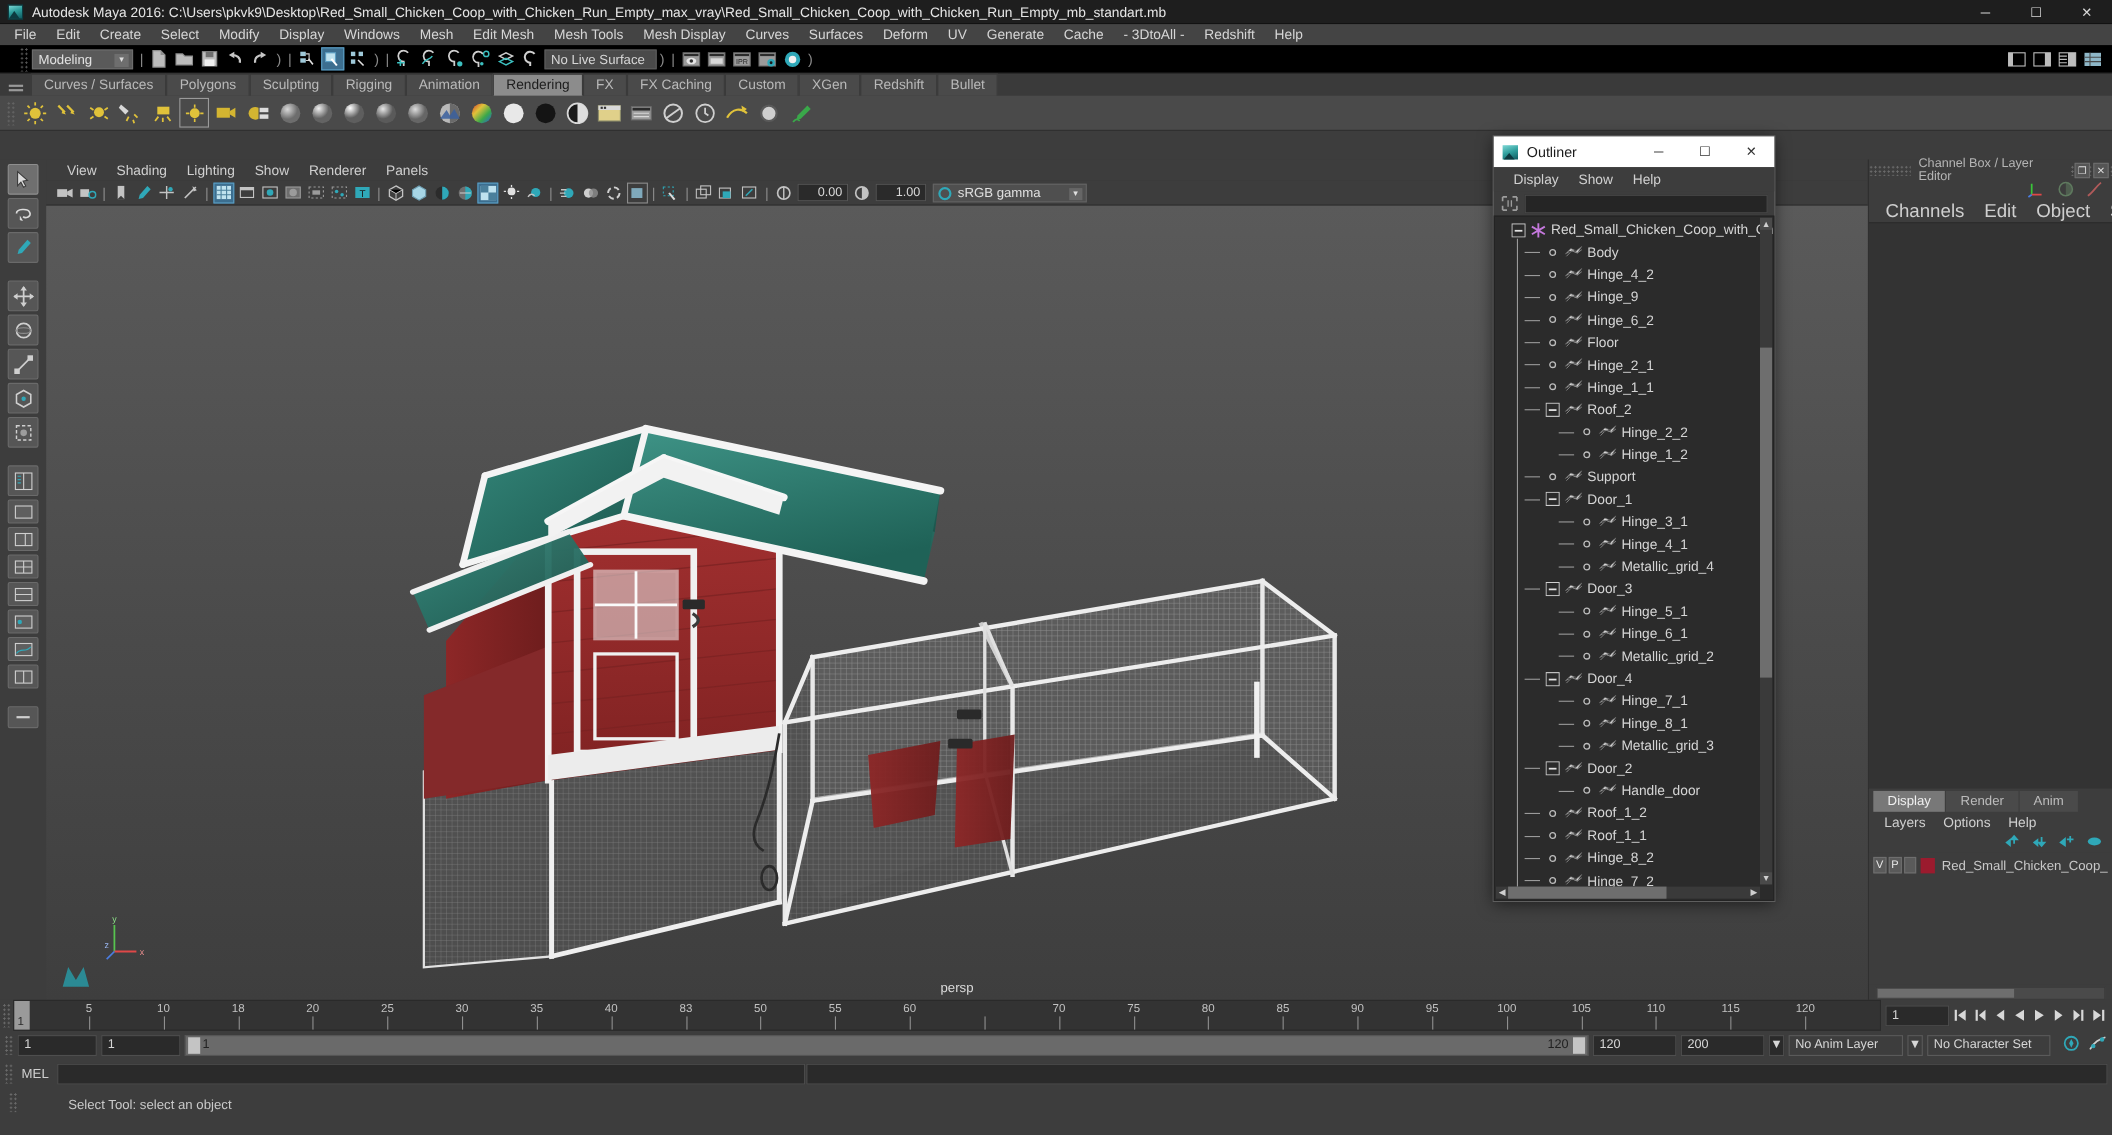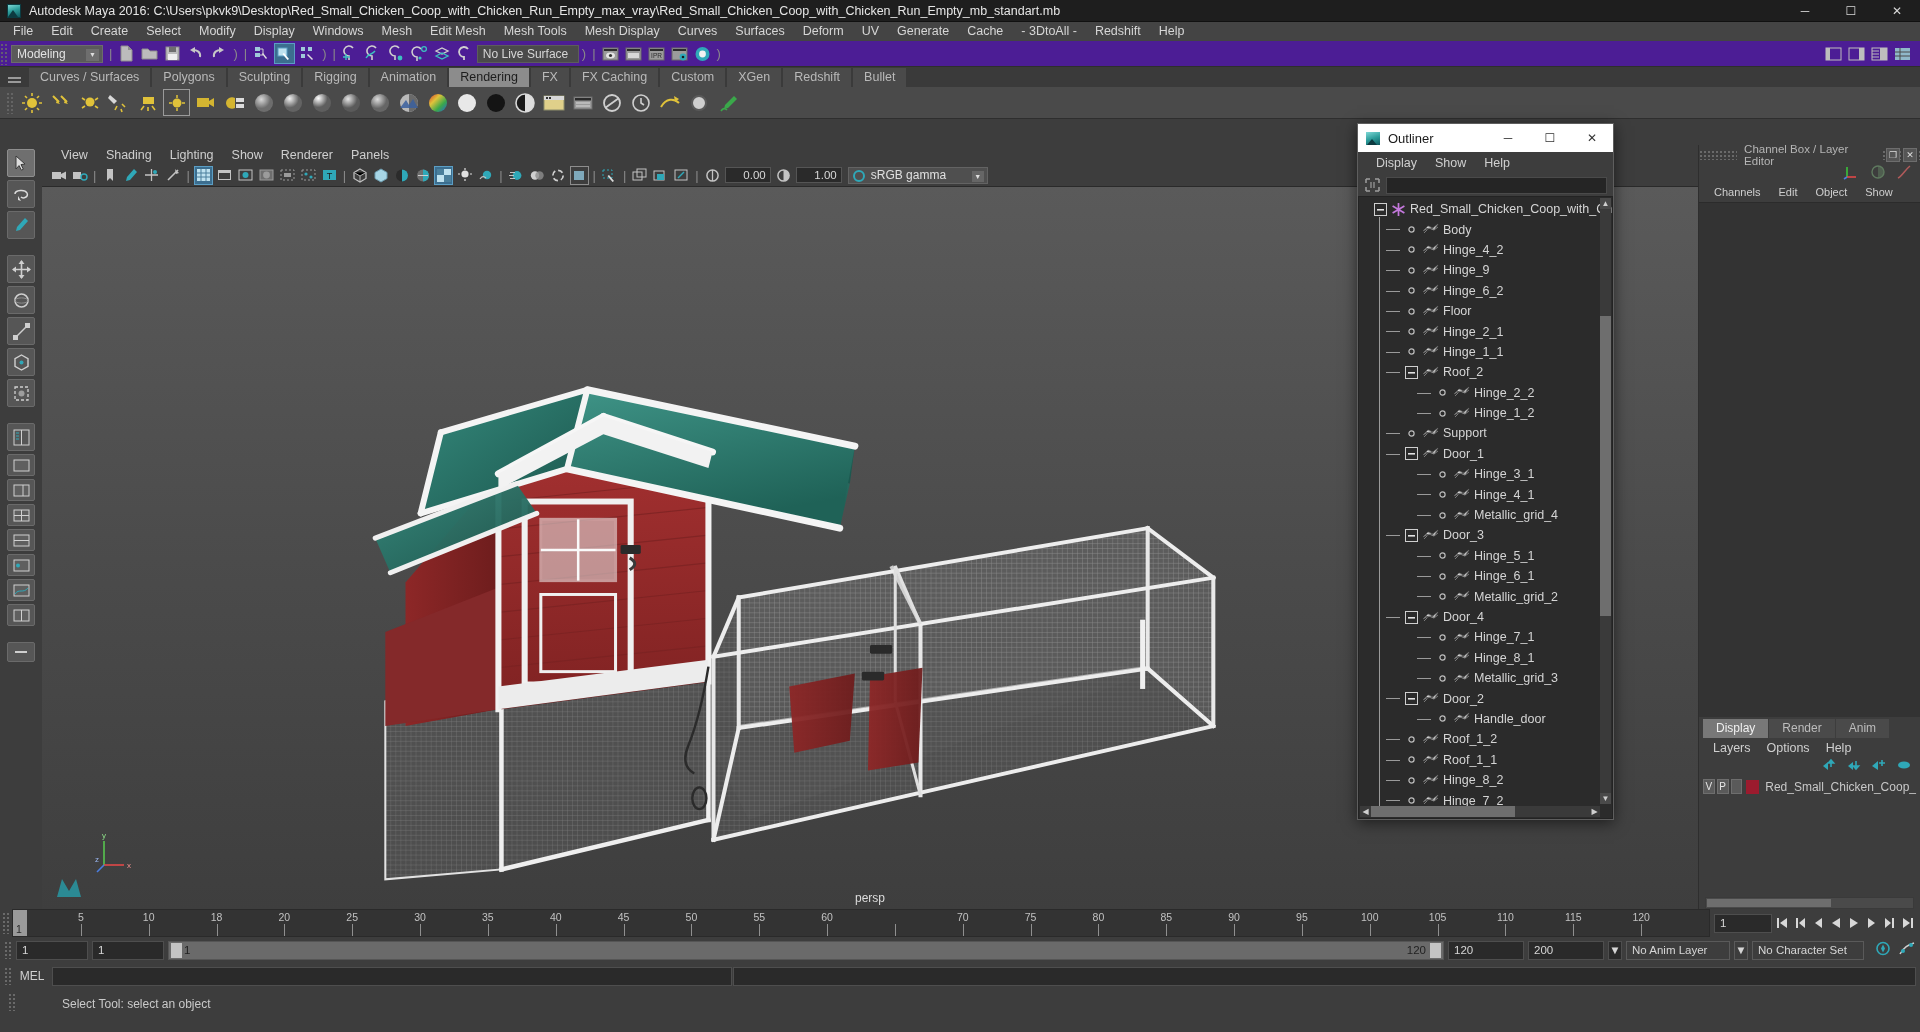"Modeling" .statusbar { background: #4c1d95 -> #000000; padding-left: 0 -> 18px }
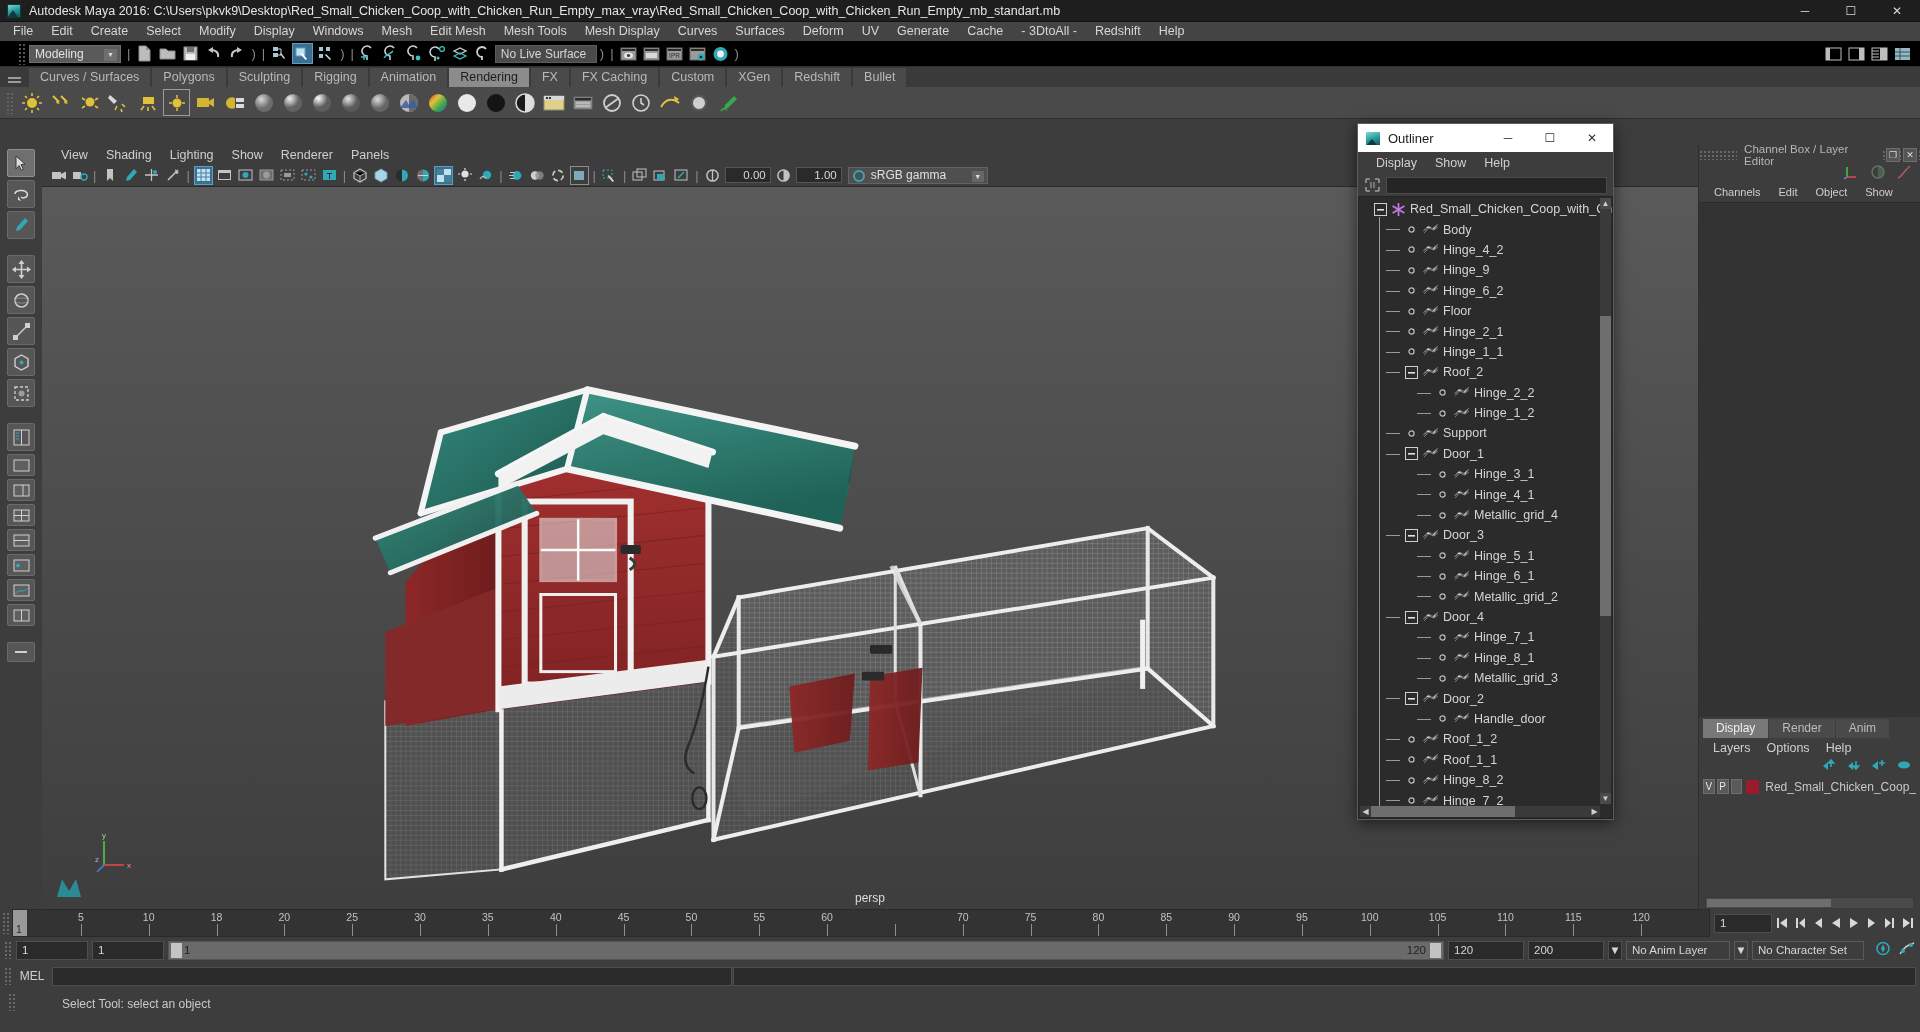"Channels" .rp-menus .mi { font-size: 11px -> 17px }
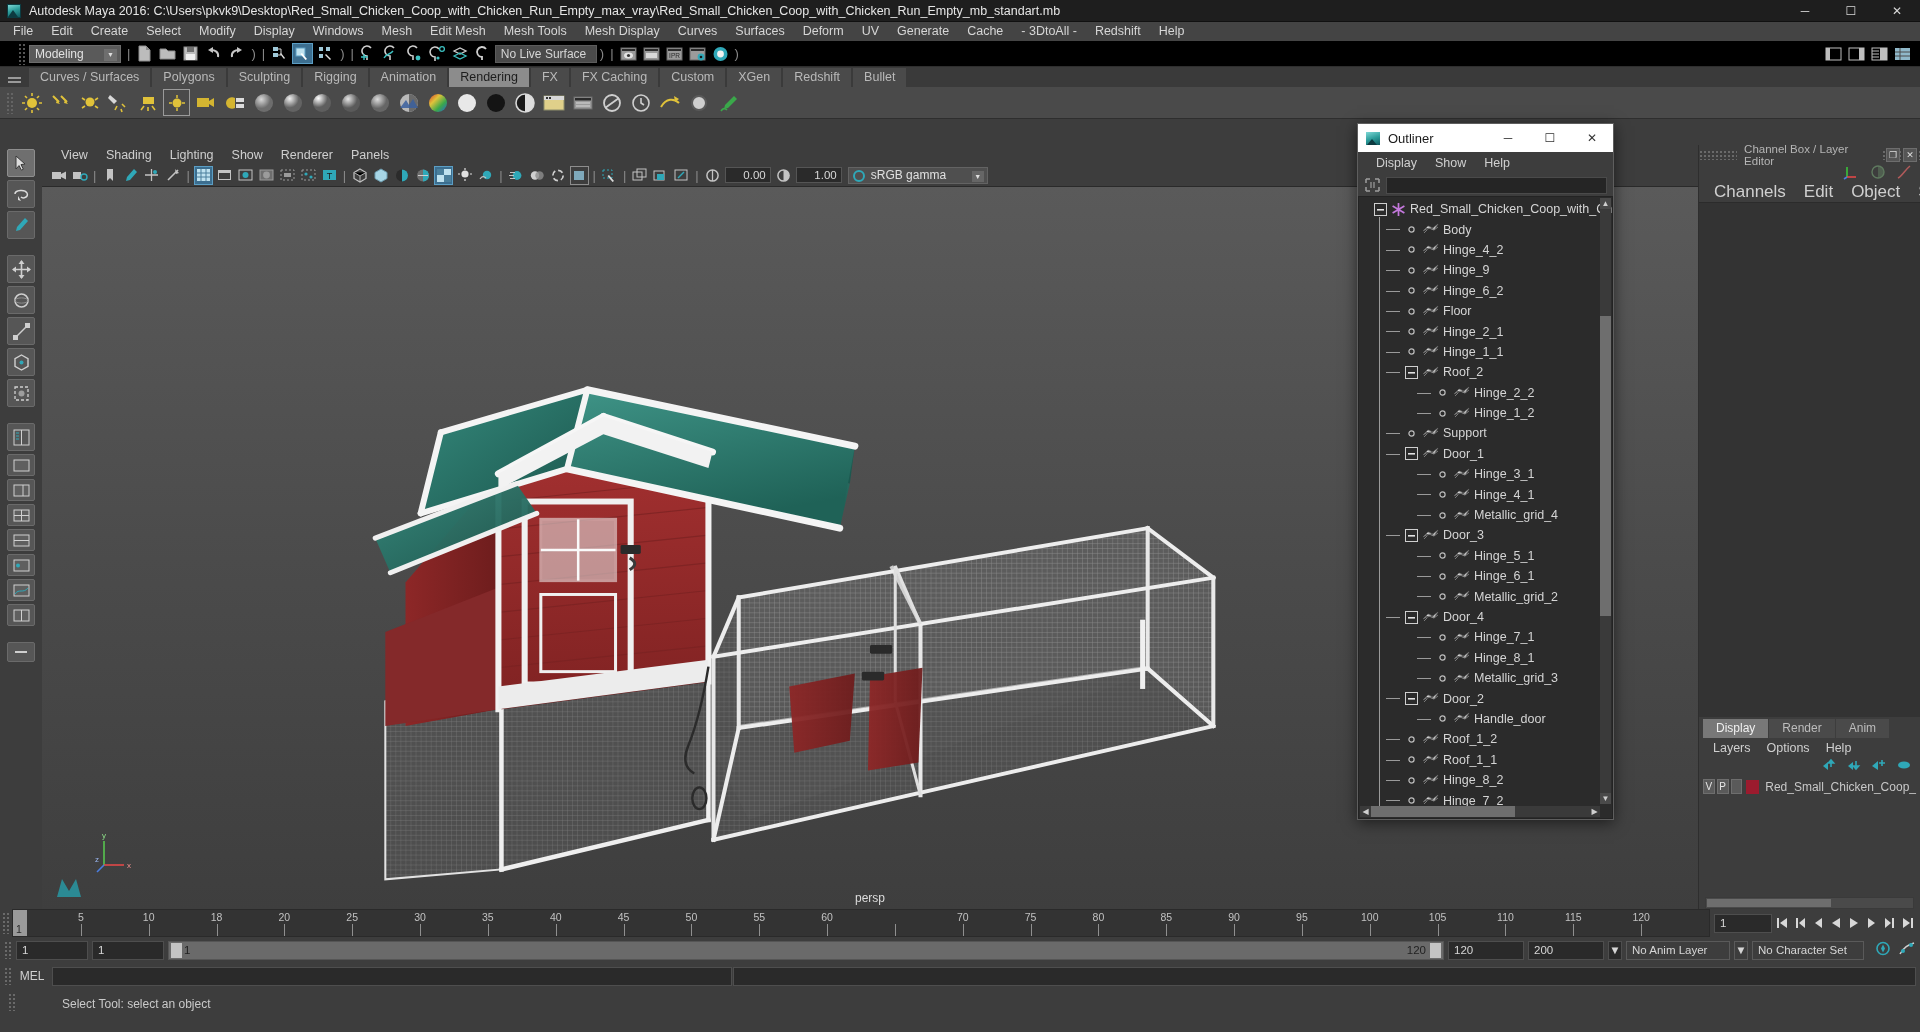"45" div.tl-lab { text: 45 -> 83 }
